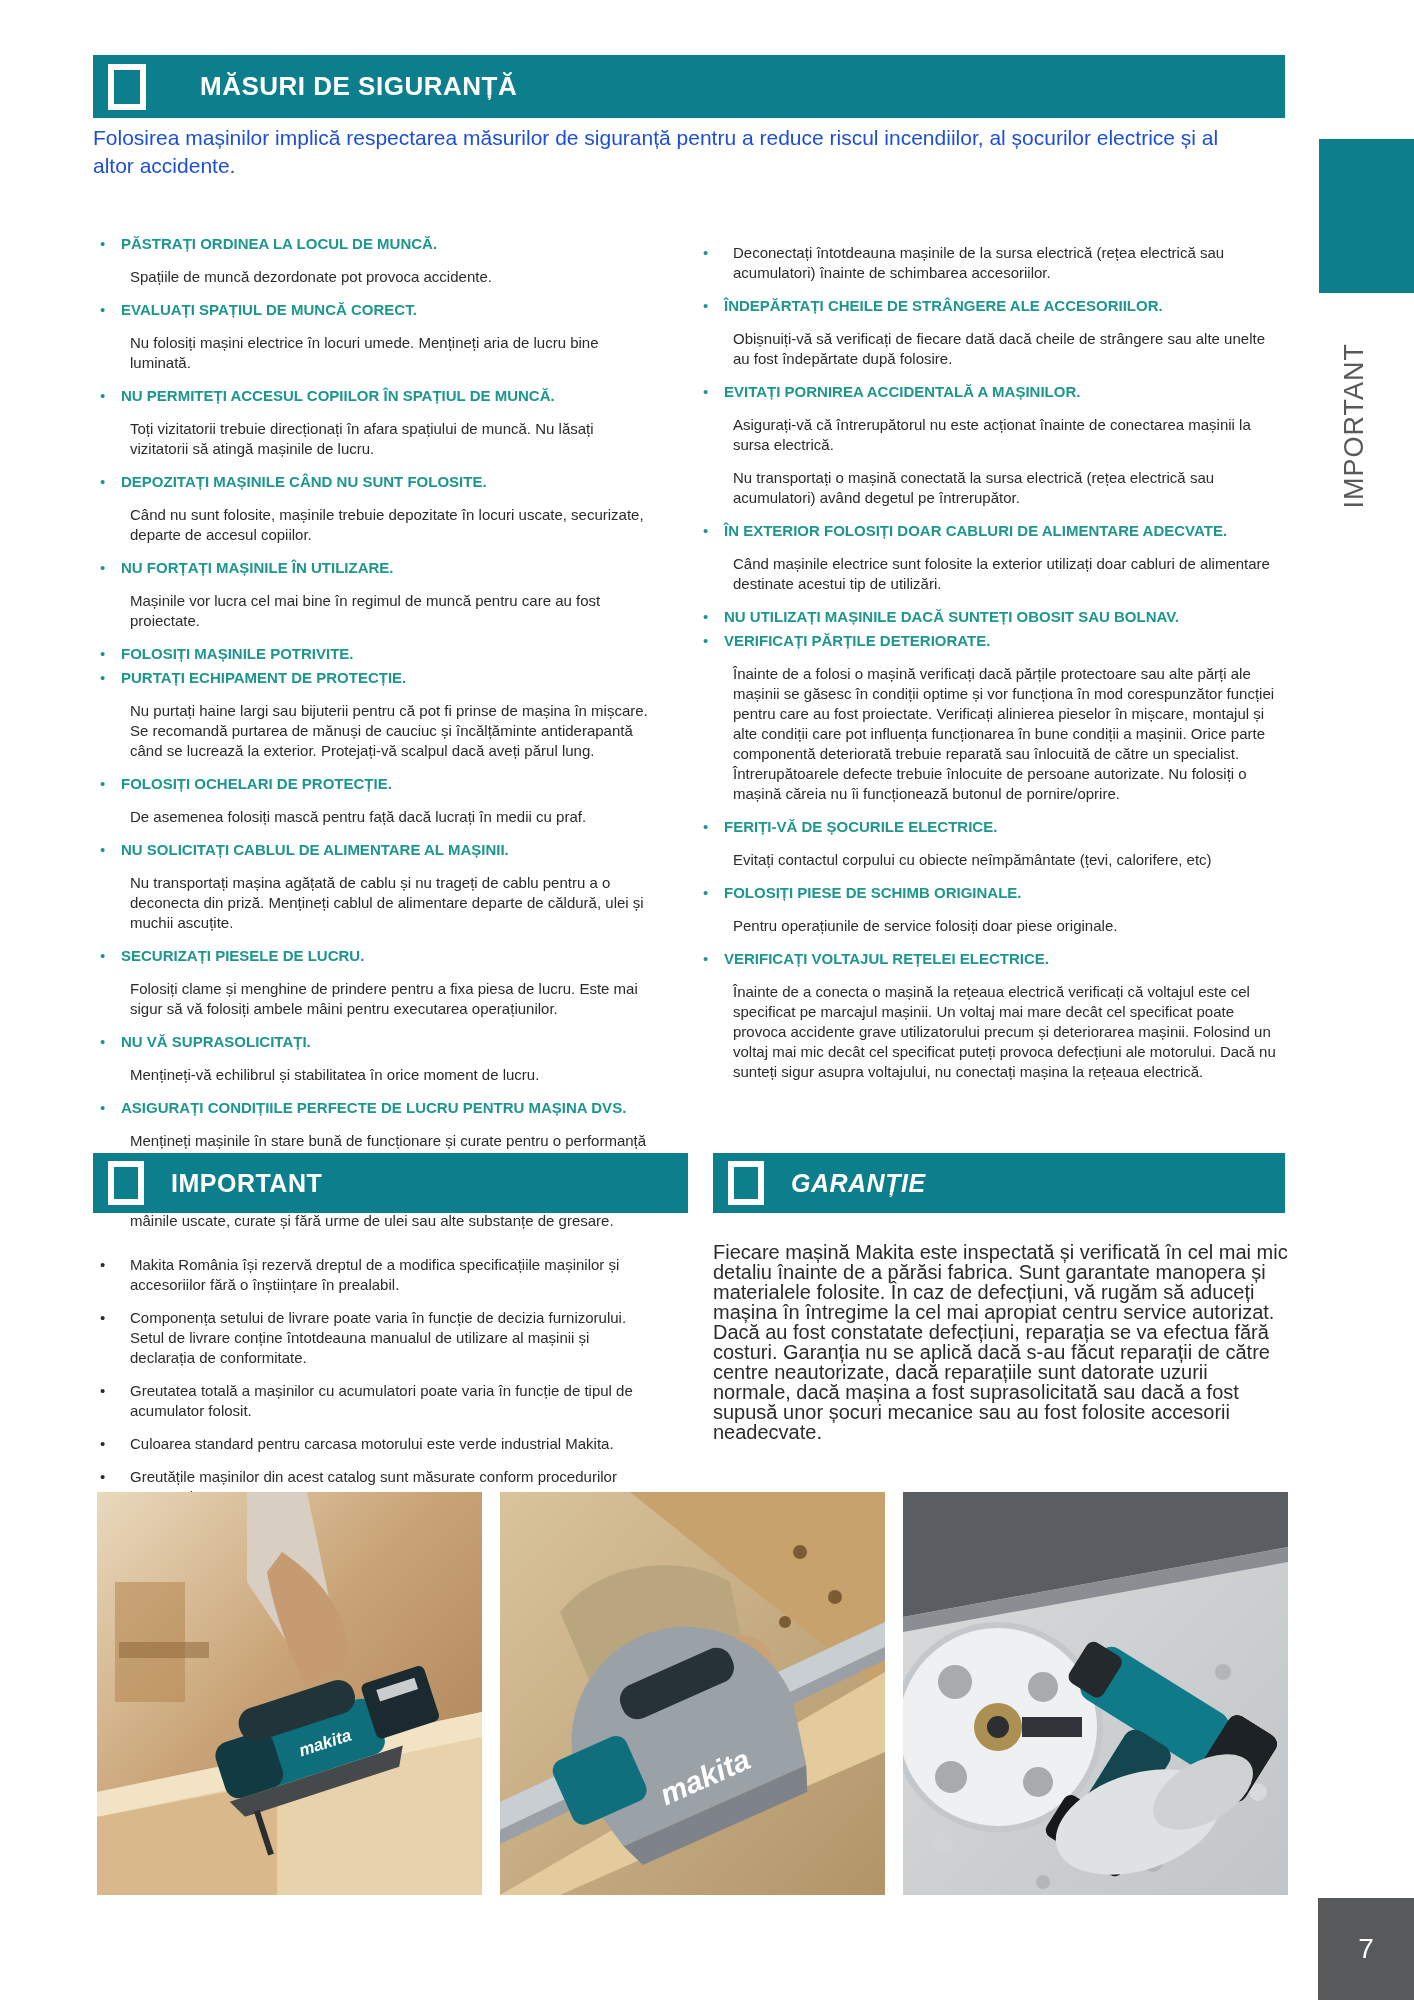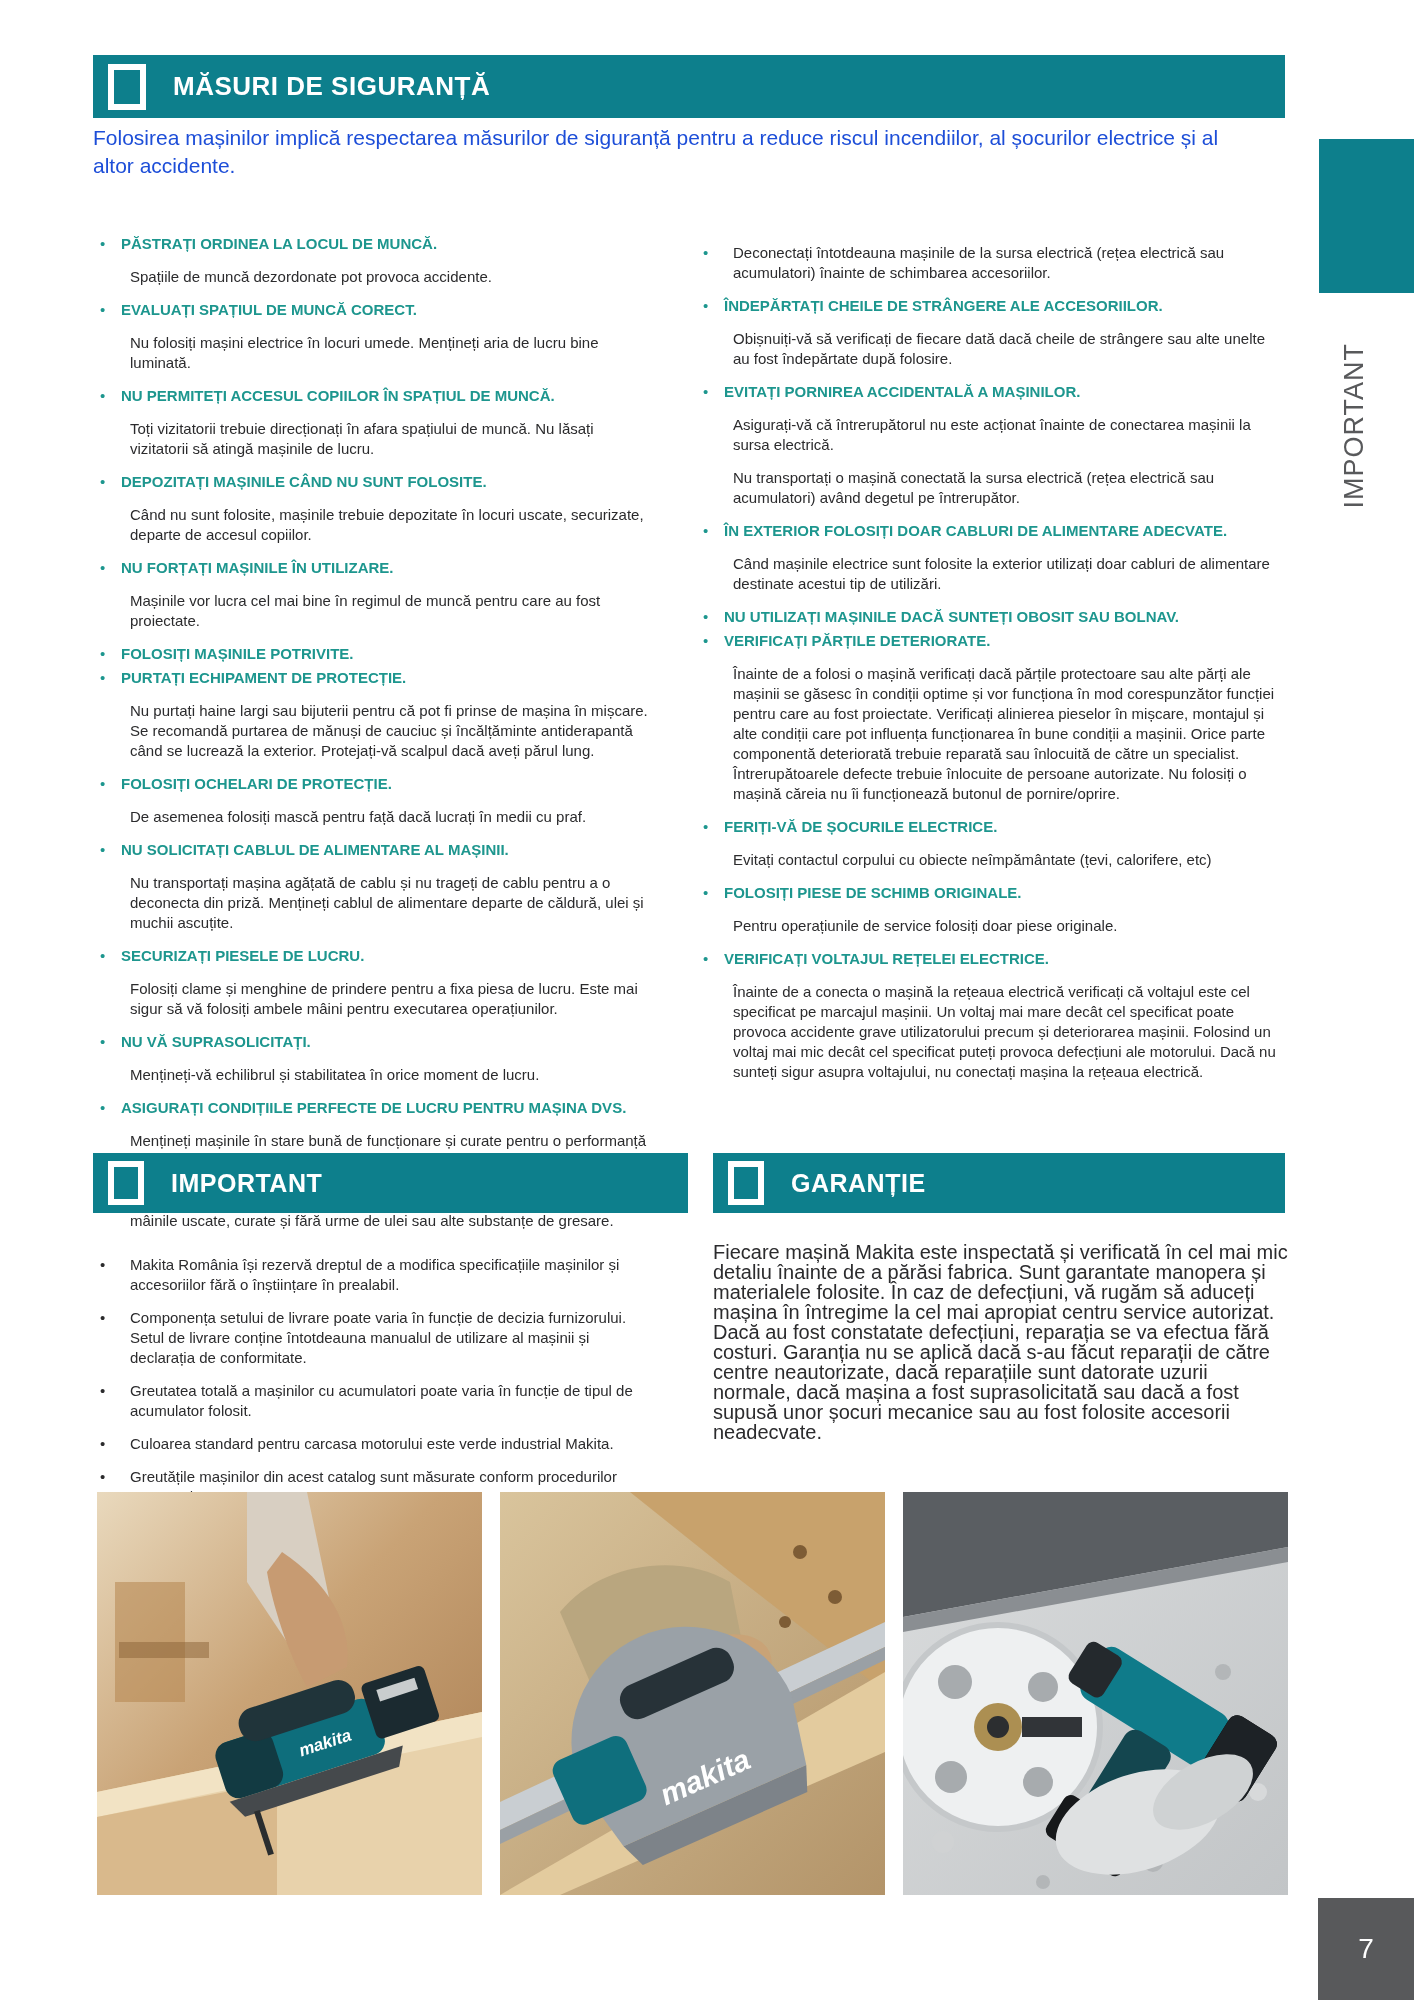"MĂSURI DE SIGURANȚĂ" #top-banner { gap: none -> 27px }
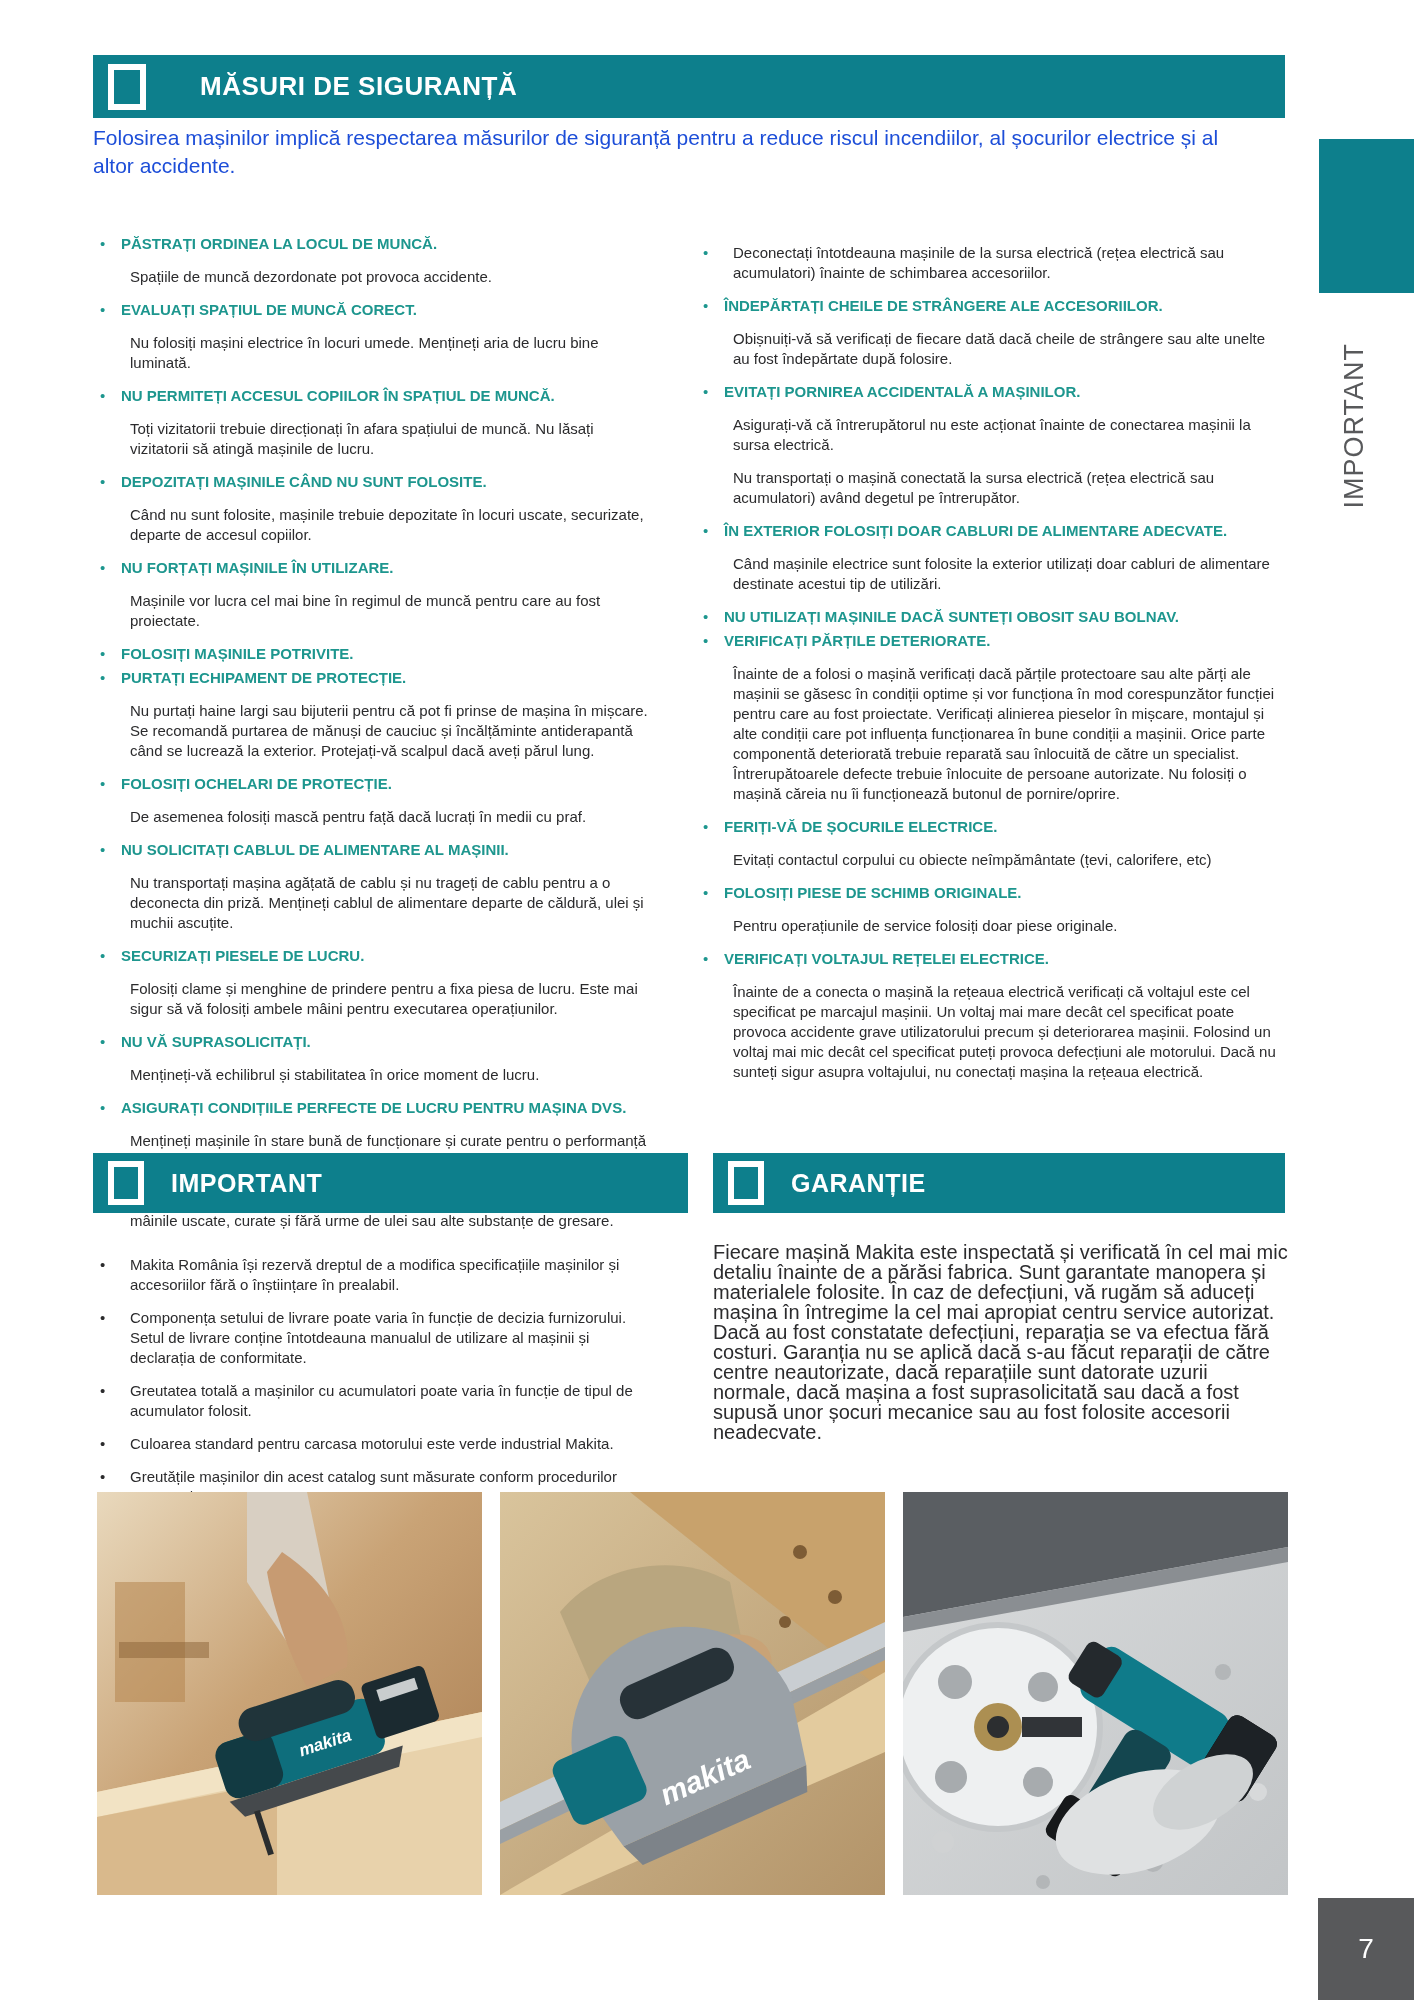"GARANȚIE" #warranty-banner { font-style: none -> italic }
